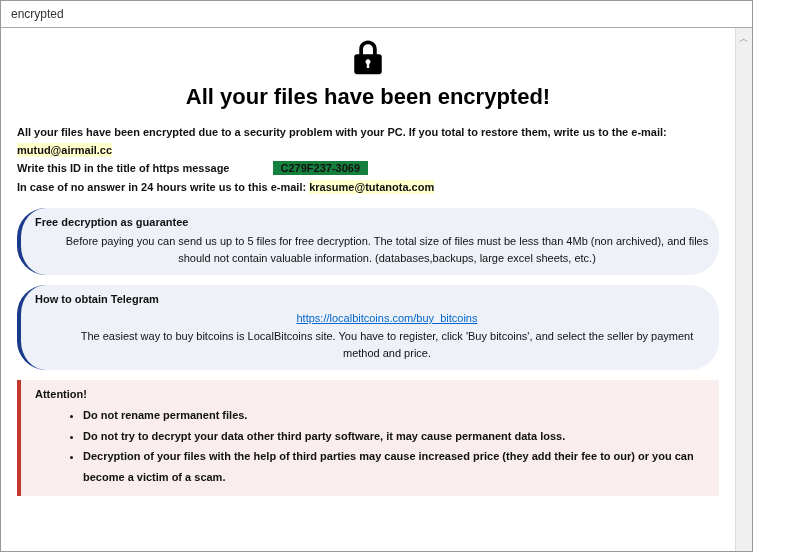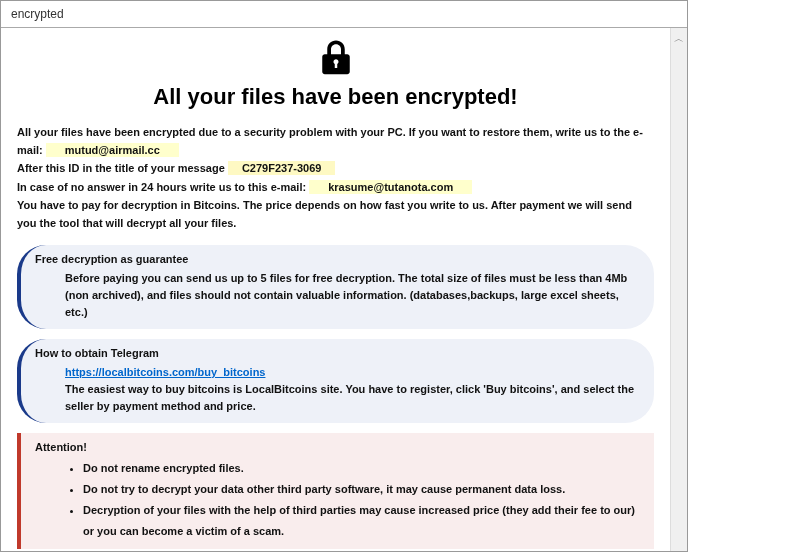"encrypted" .window { width: 688px -> 753px }
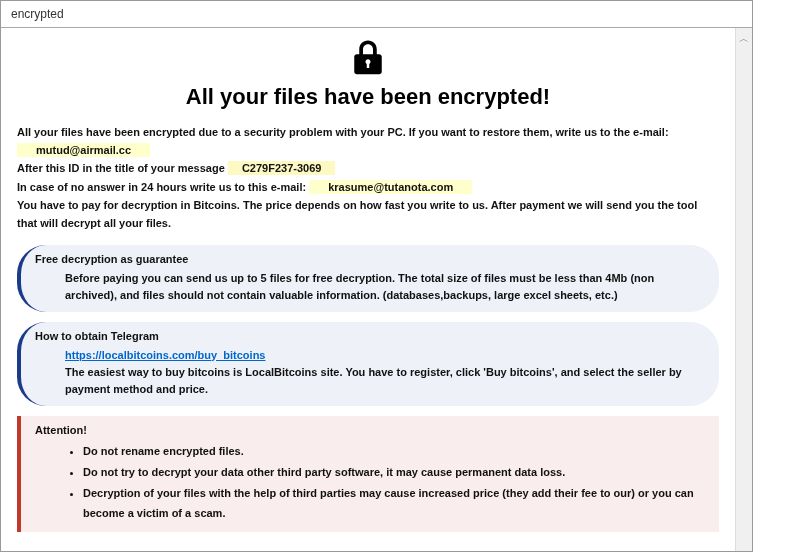"All your files have been encrypted" span { text: want -> total }
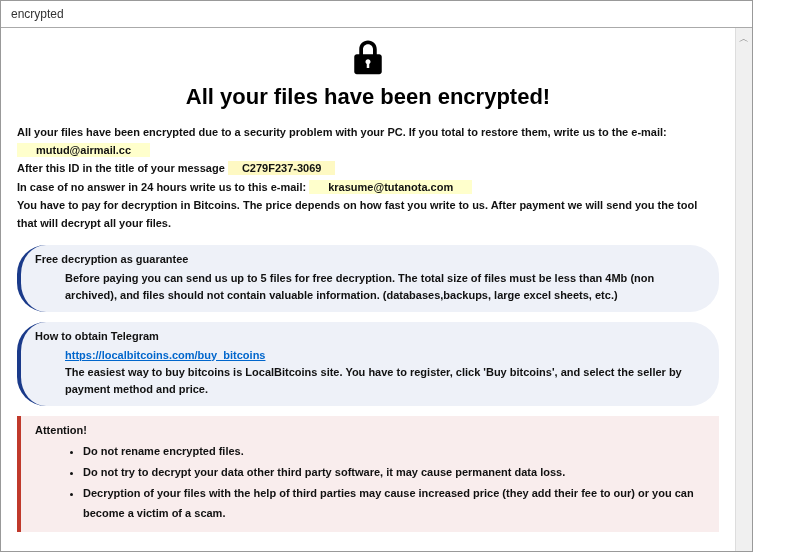"mutud@airmail.cc" .highlight-yellow { padding: 1px 19px -> 1px 0 }
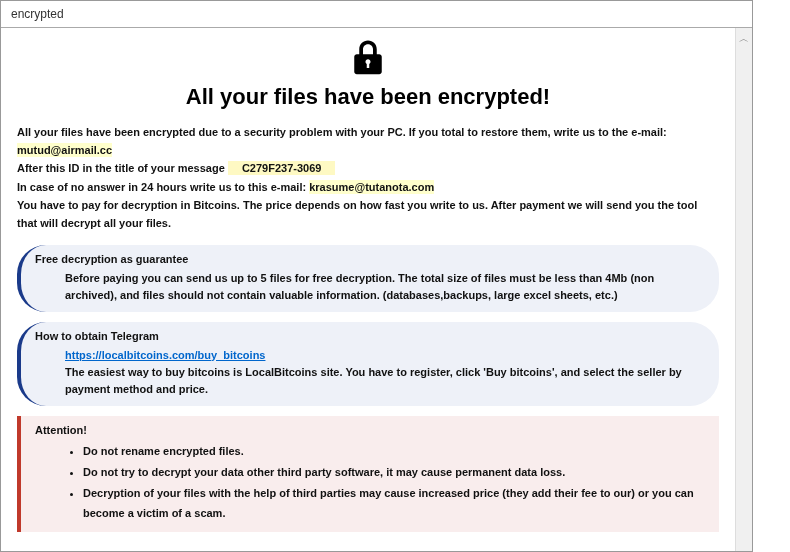"After this ID in the" span { text: After this ID in the title of your -> Write this ID in the title of https }
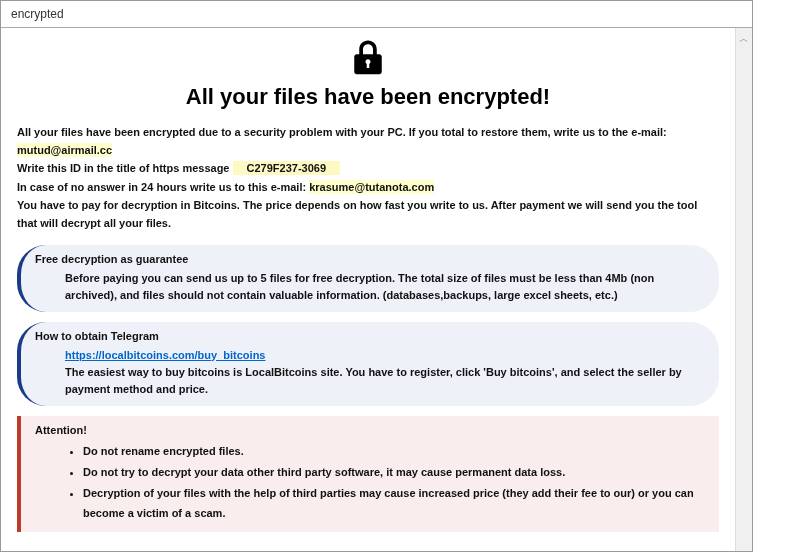"C279F237-3069" .highlight-gray { background: #fef9c3 -> #15803d; margin-left: none -> 40px; padding: 1px 14px -> 1px 8px }
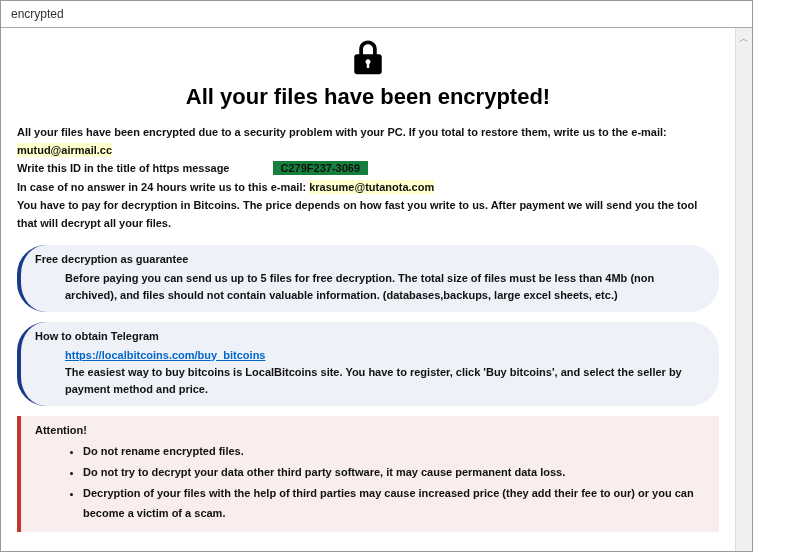"You have to pay for" div.line { html: <div>You have to pay for decryption in Bitcoins. The price depends on how fast you write to us. After payment we will send you the tool that will decrypt all your files.</div> -> none }
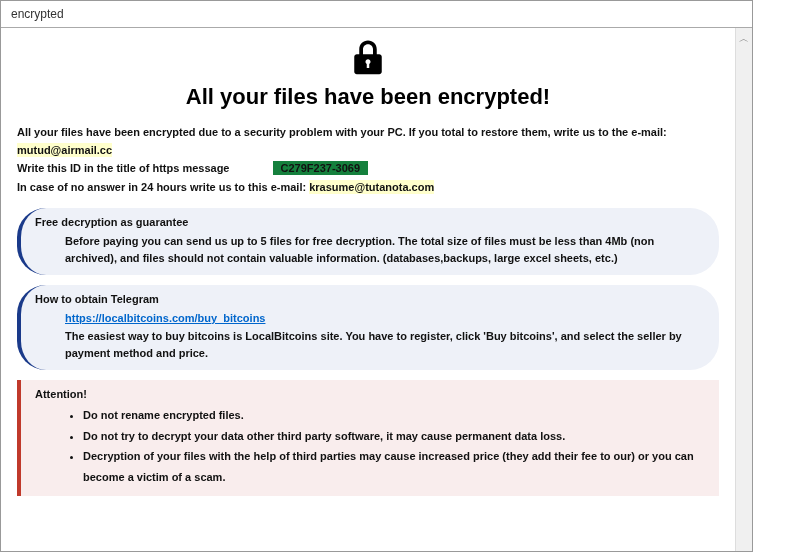"Before paying you can send" .section-body { font-weight: bold -> normal; text-align: none -> center }
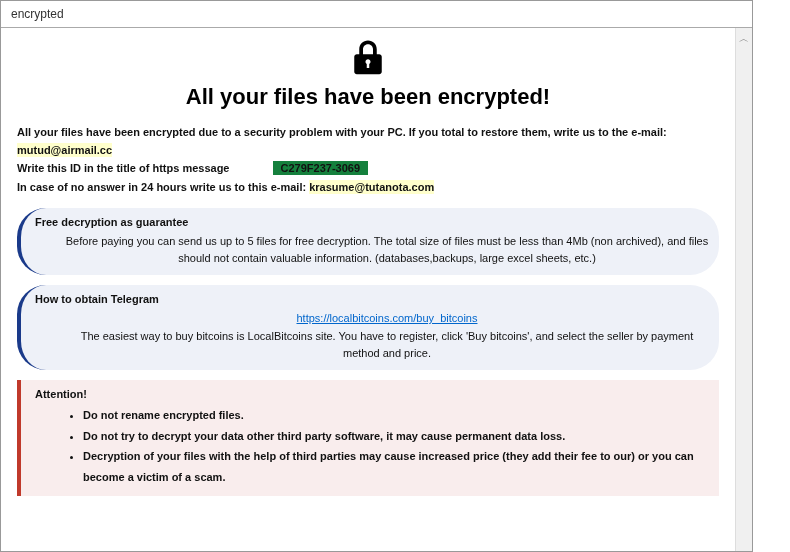"Do not rename encrypted files." li { text: encrypted -> permanent }
